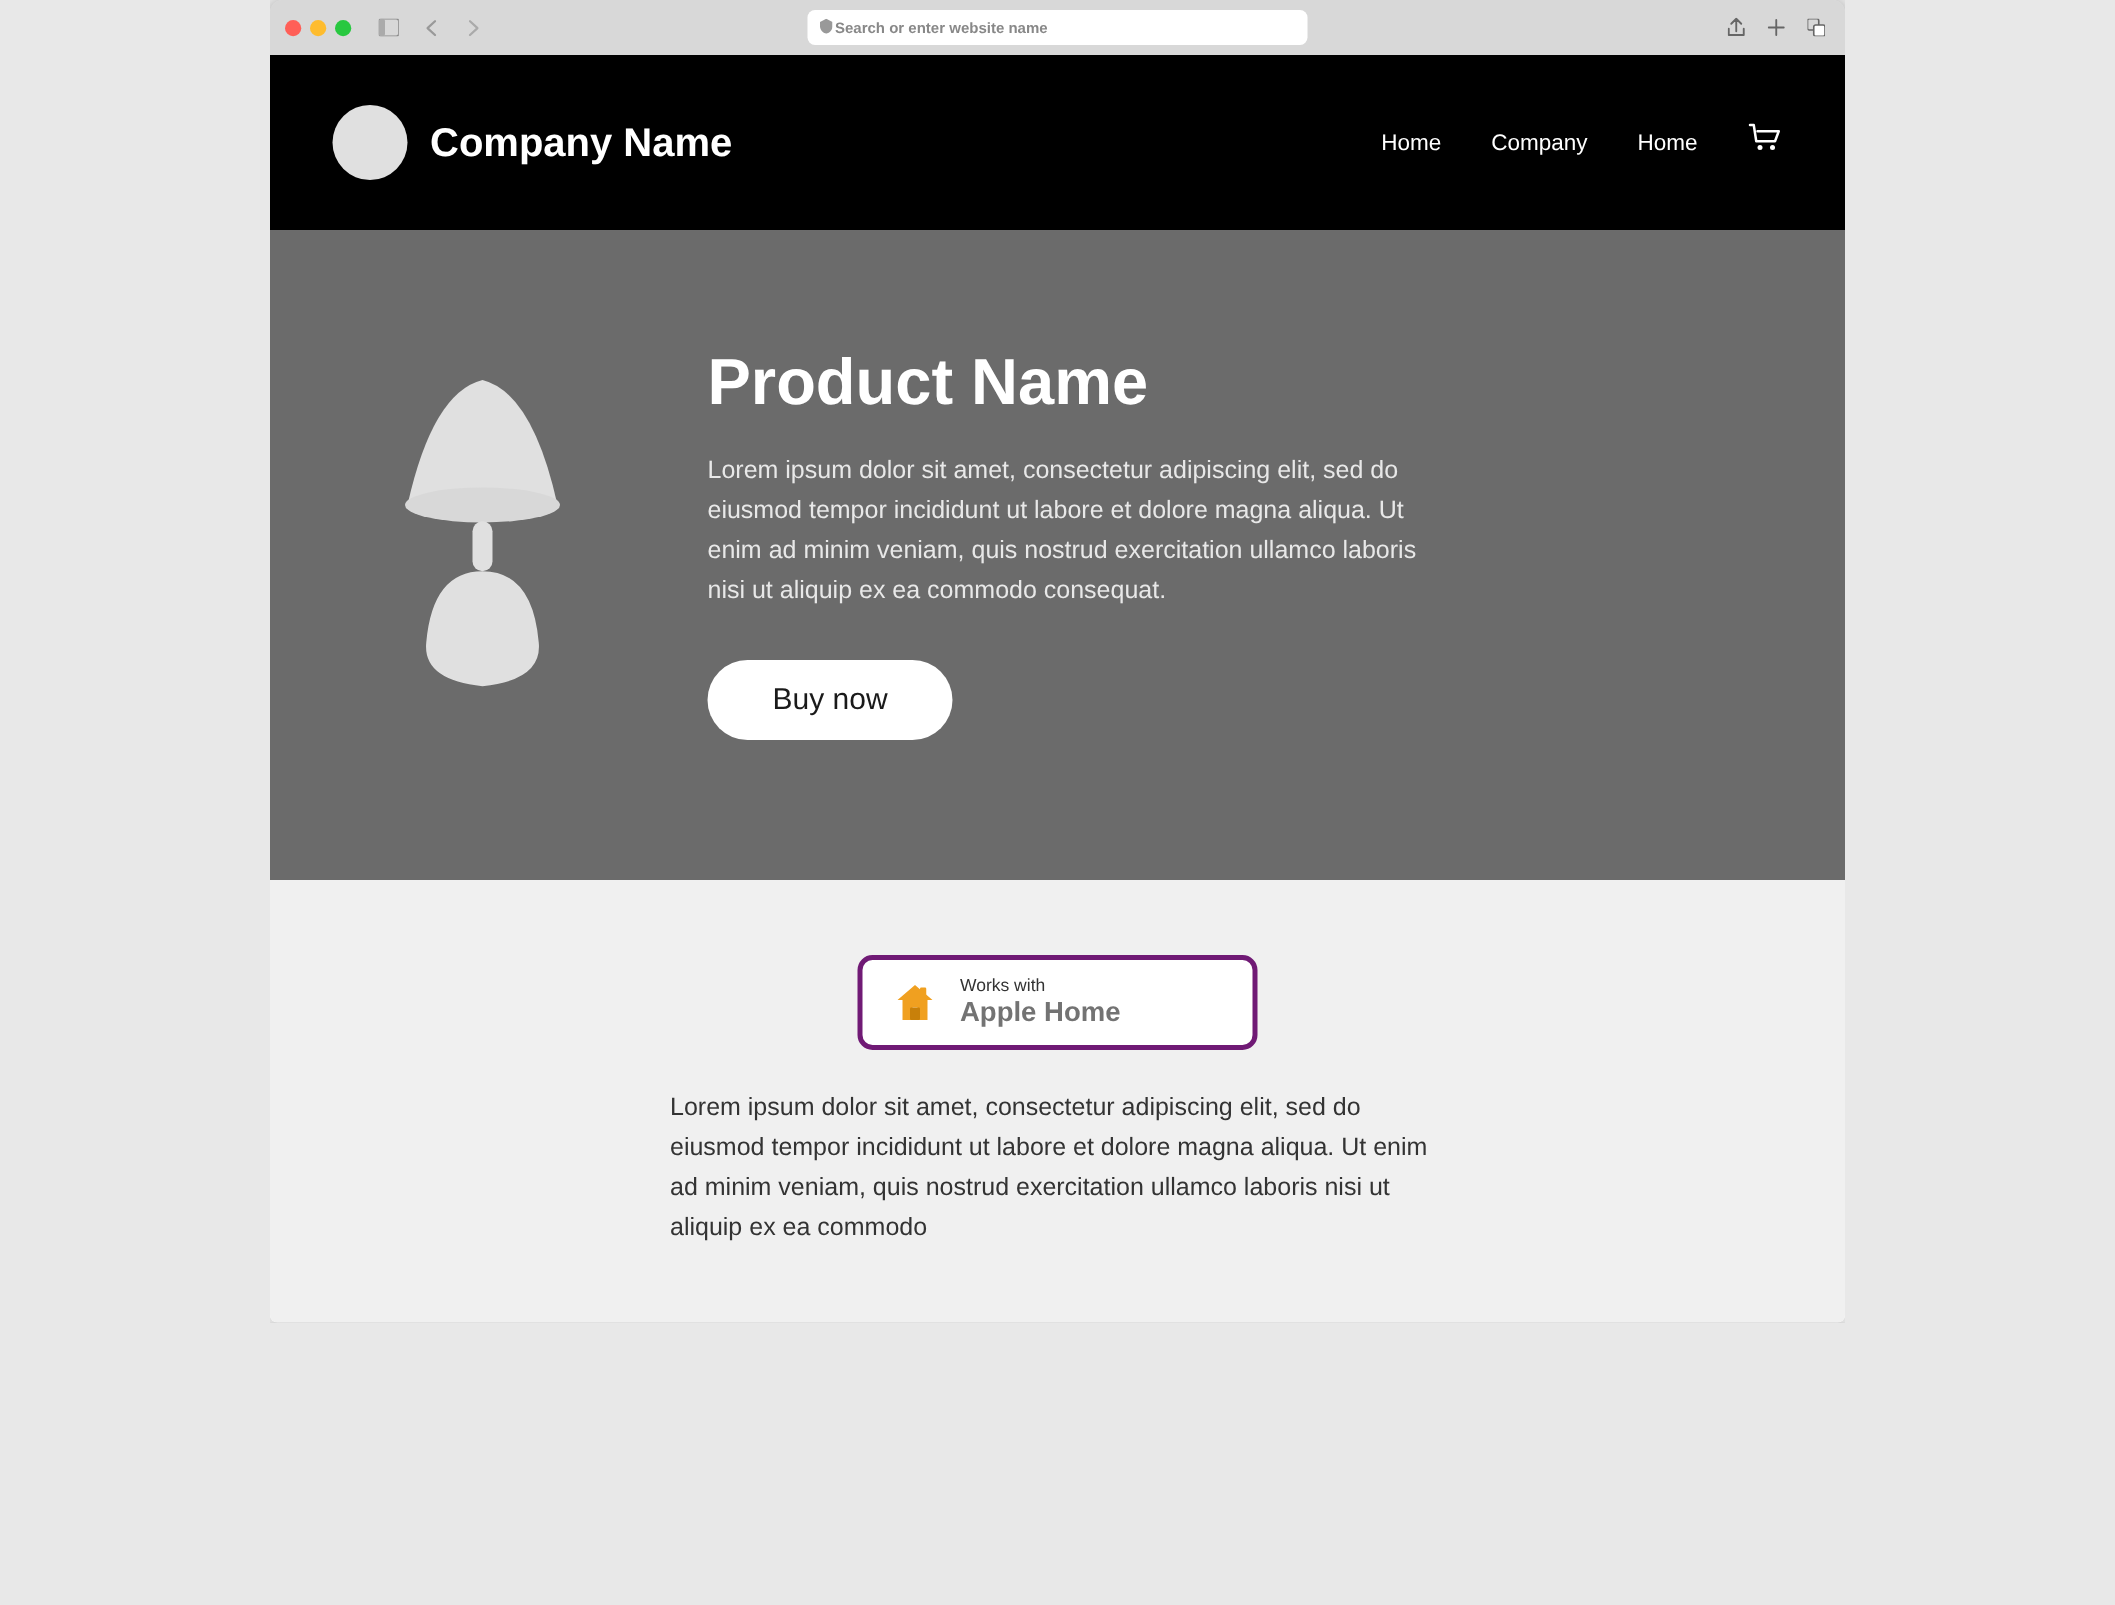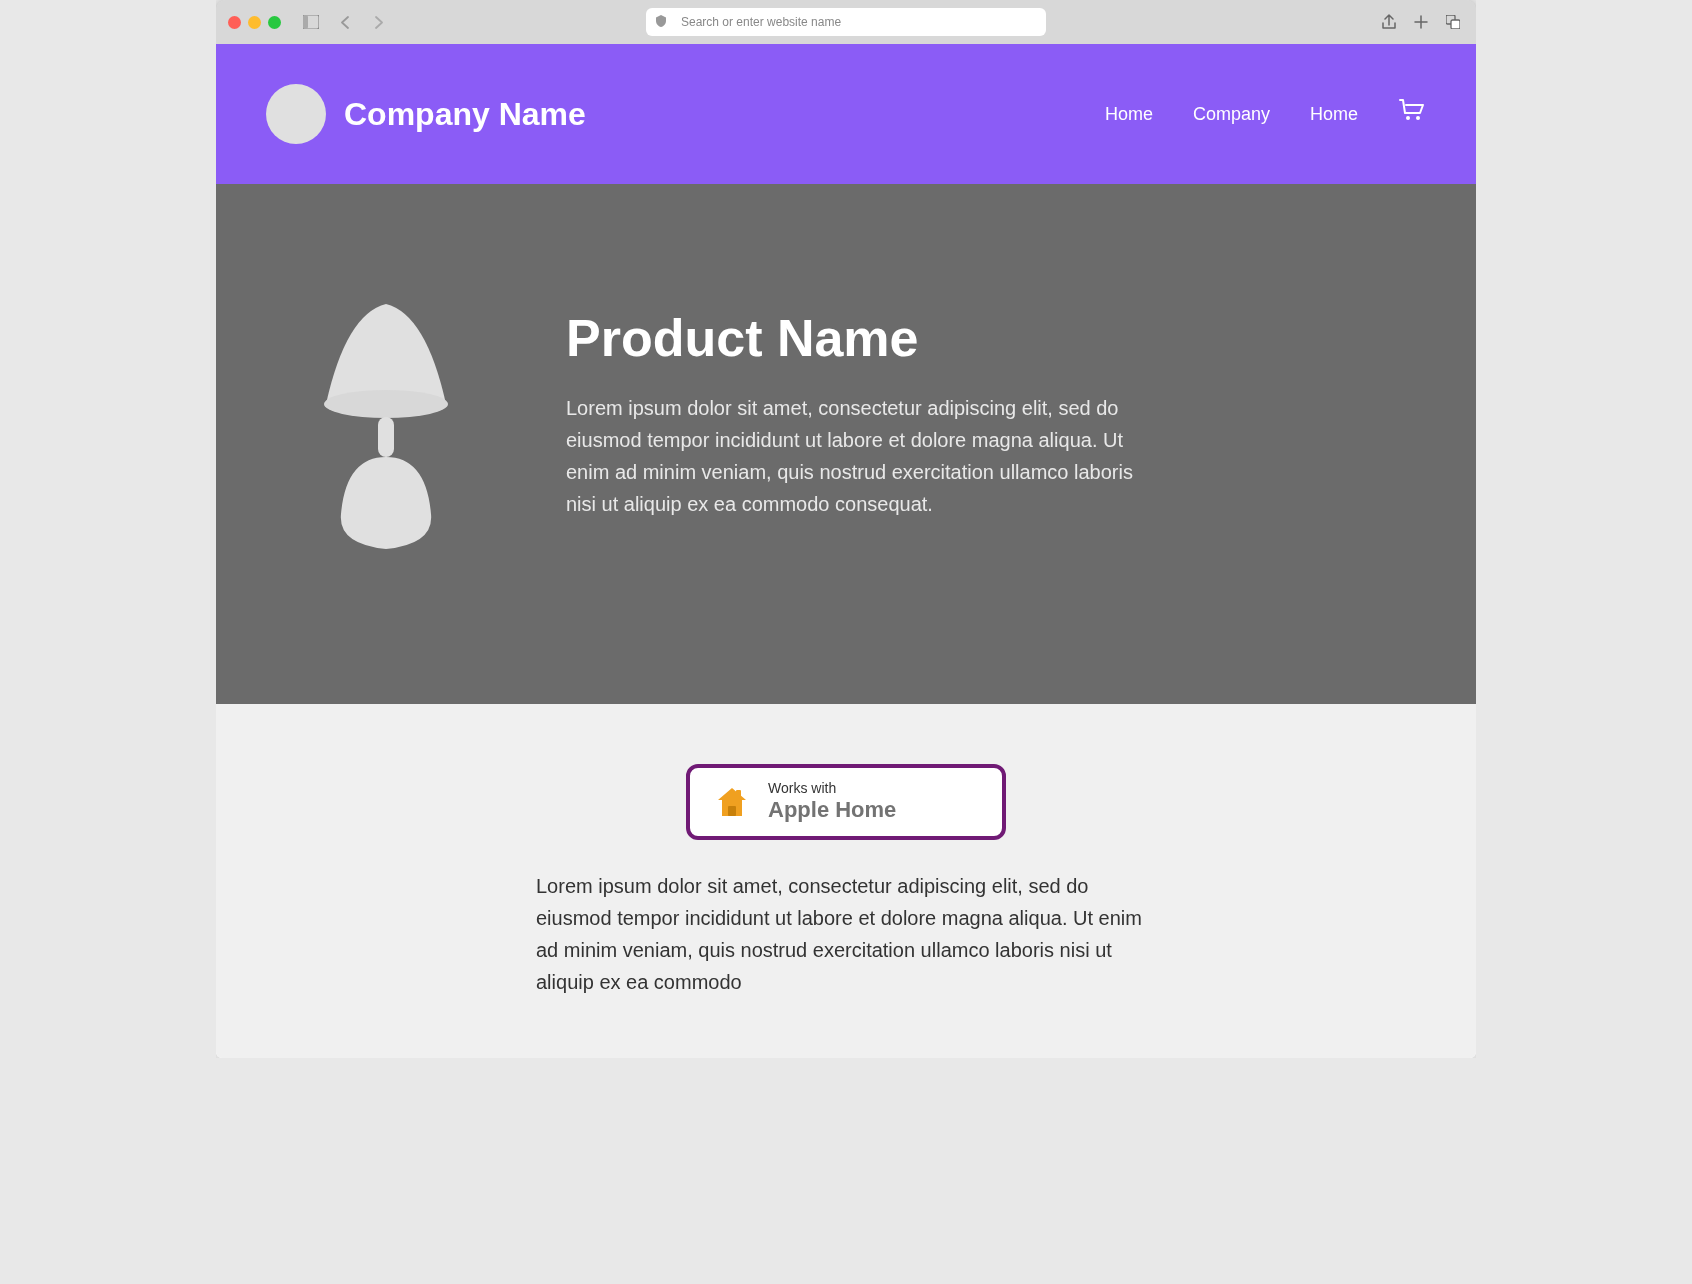"Search or enter website name" .address-bar { font-weight: none -> bold; gap: 15px -> 2px }
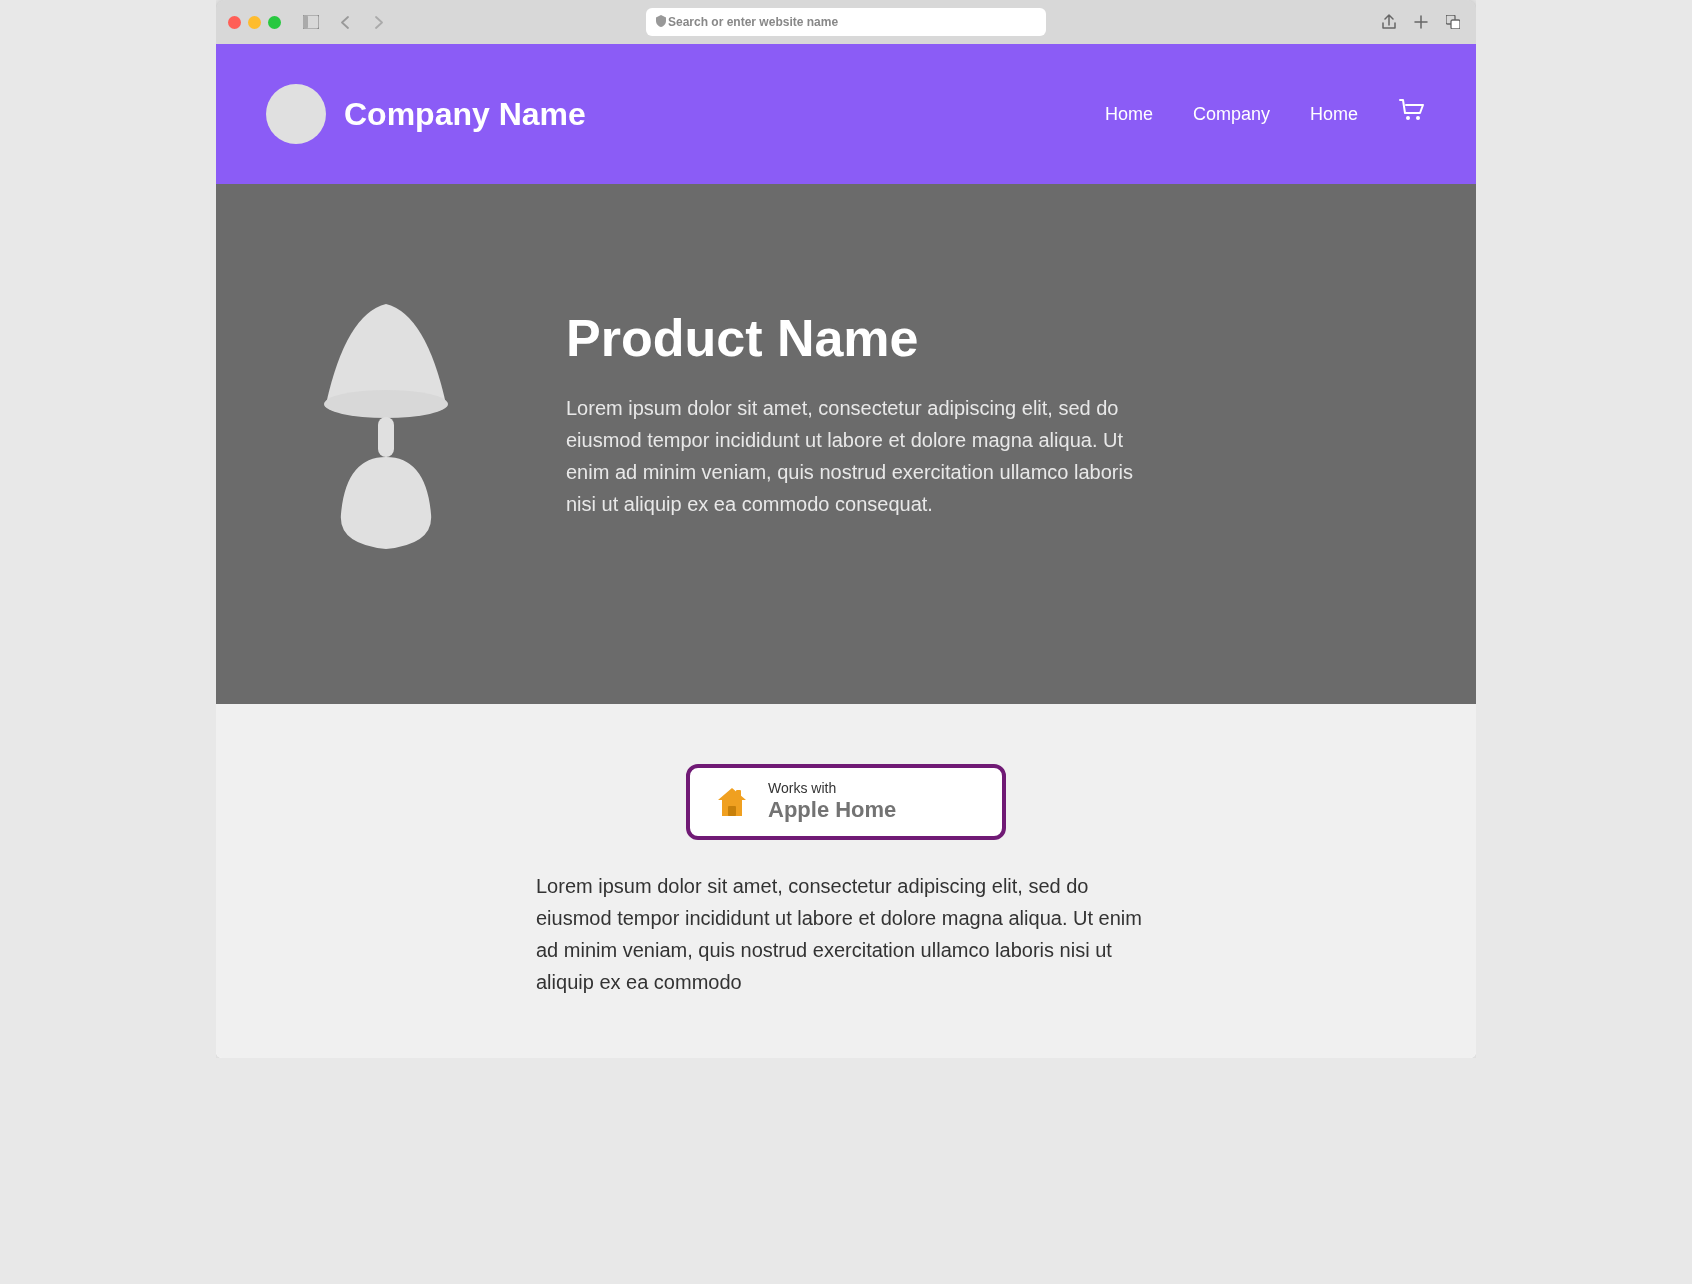"Company Name" .nav { background: #8b5cf6 -> #000000 }
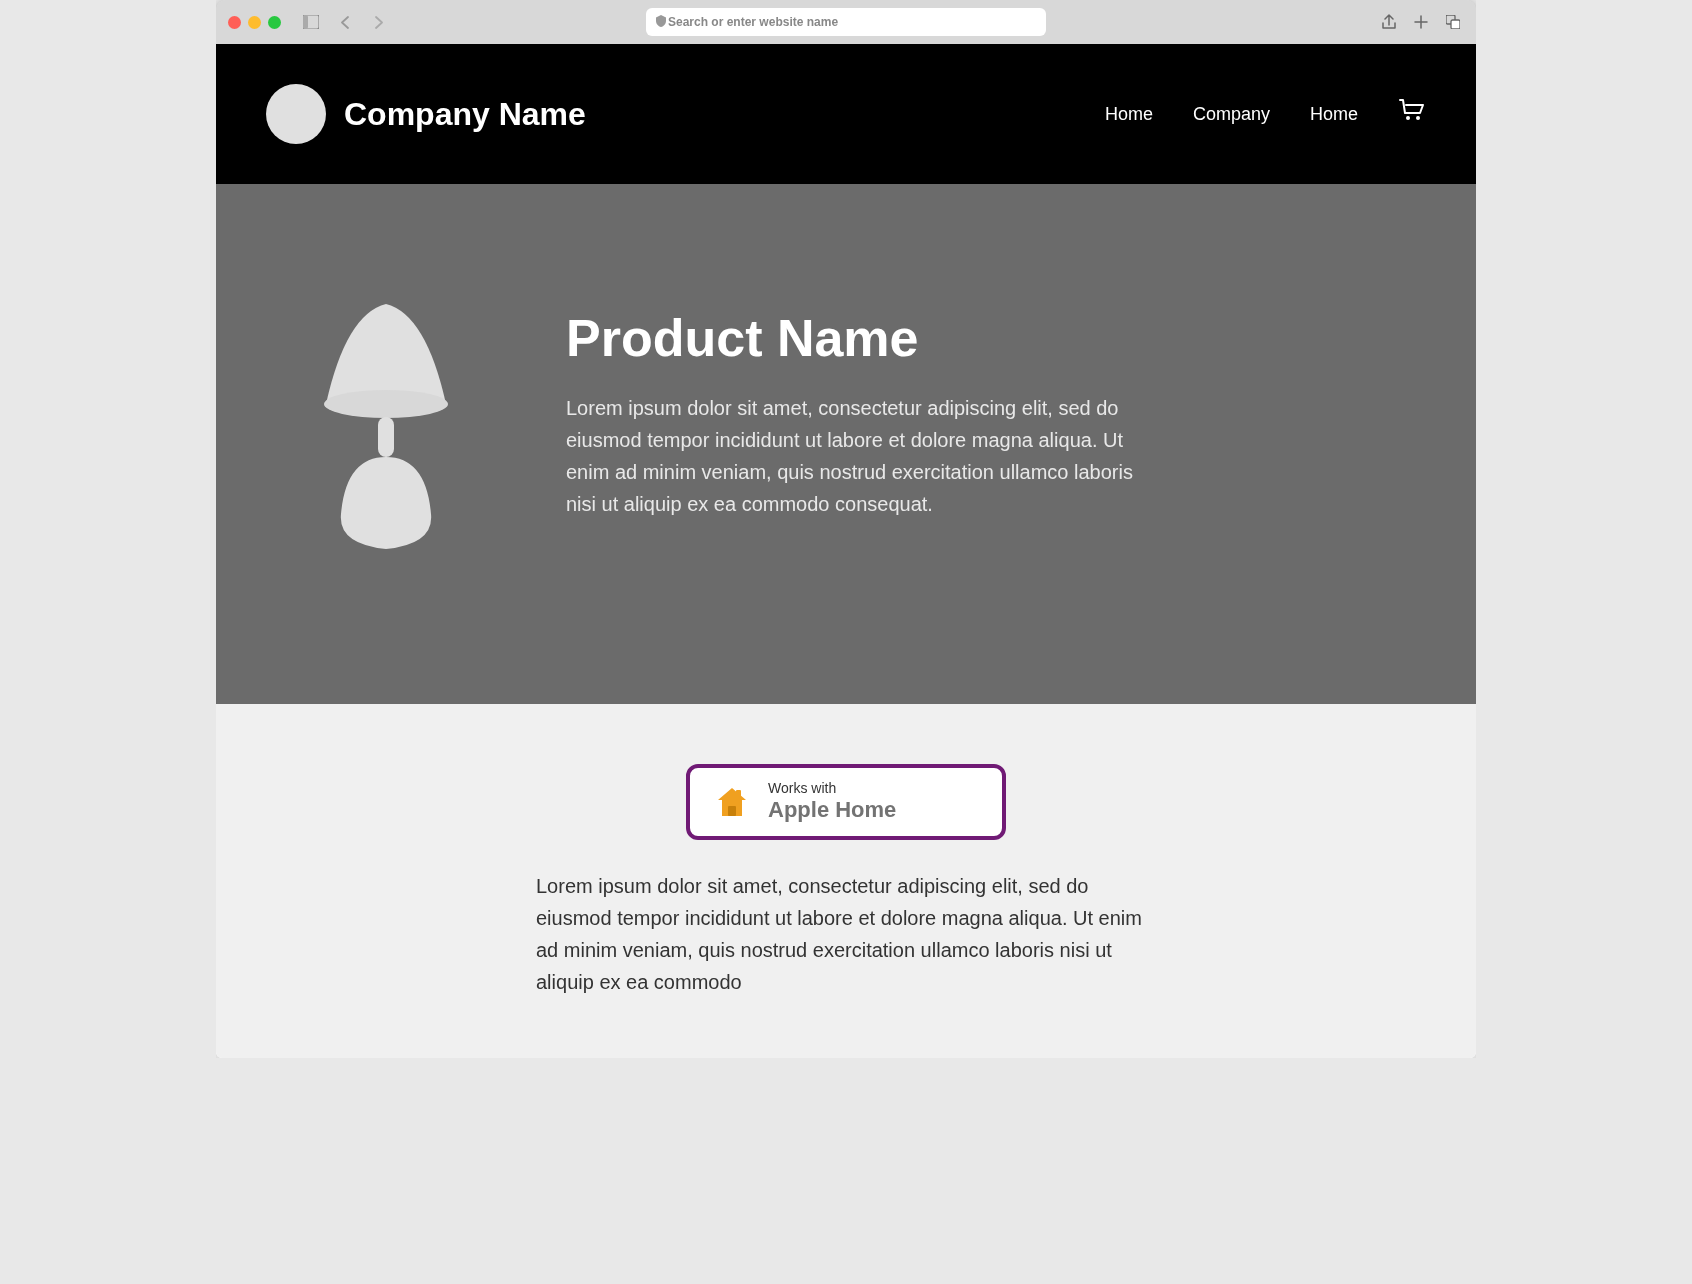"Buy now" button.buy-now-btn { html: none -> <button>Buy now</button> }
